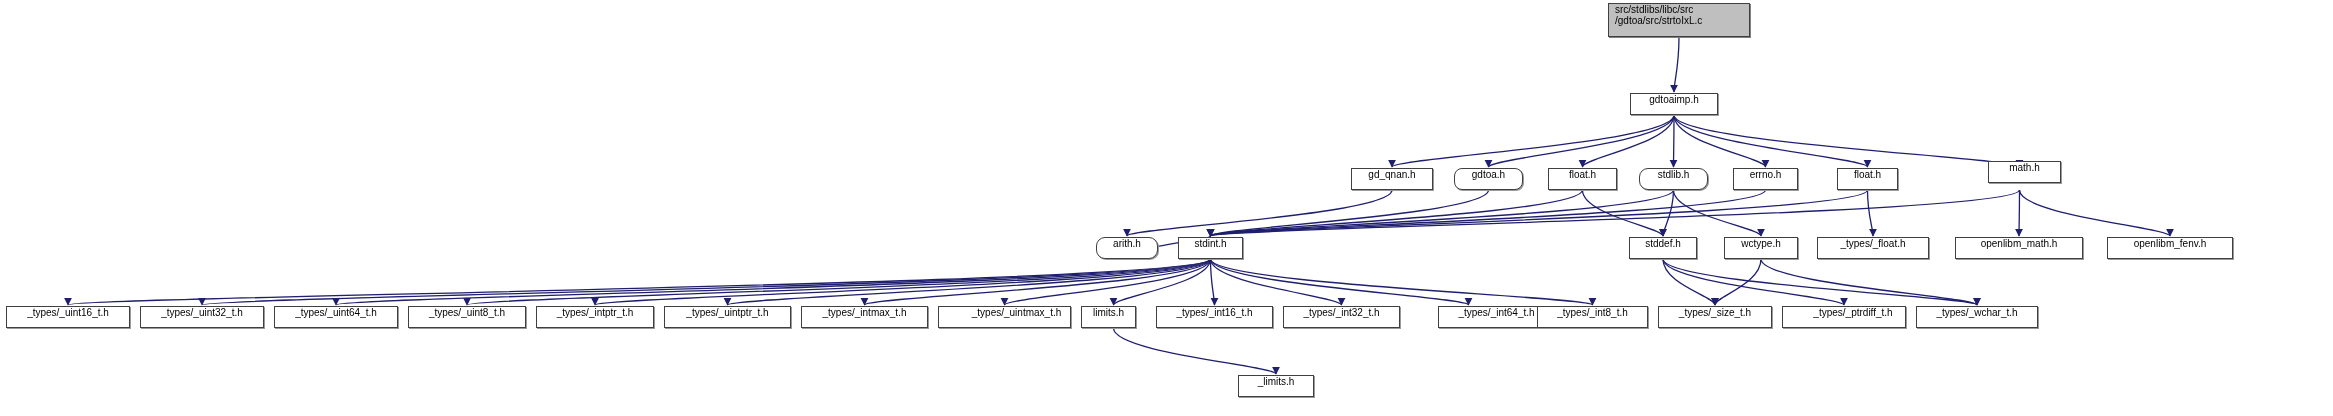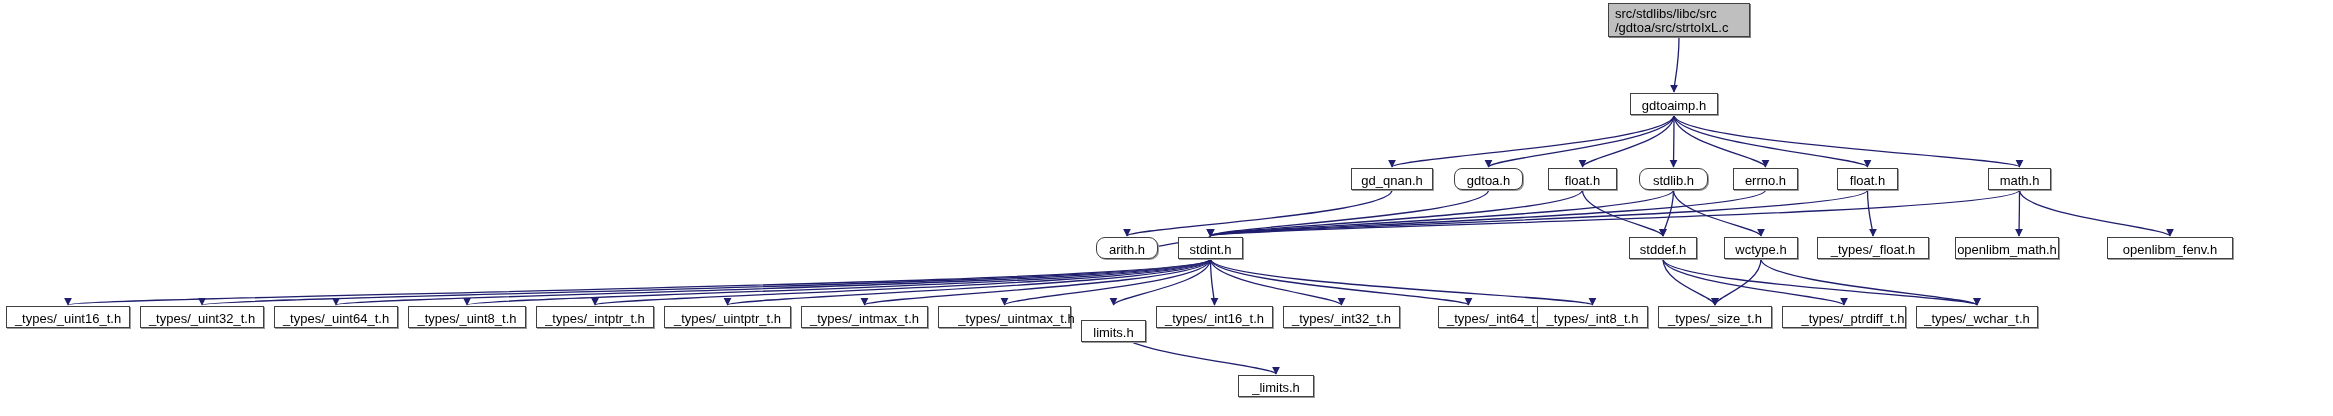"src/stdlibs/libc/src" .gnode { align-items: flex-end -> flex-start; font-size: 13px -> 10px }
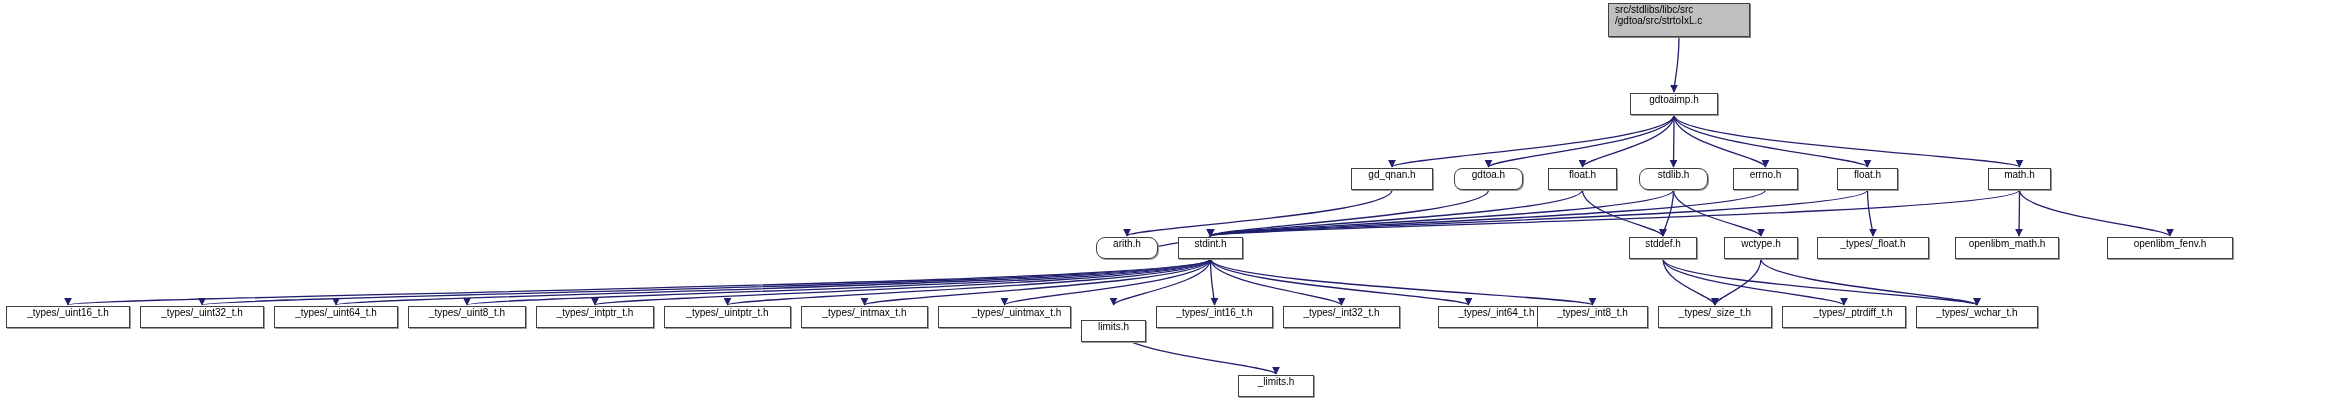"math.h" div.gnode { top: 168px -> 161px; width: 63px -> 73px }
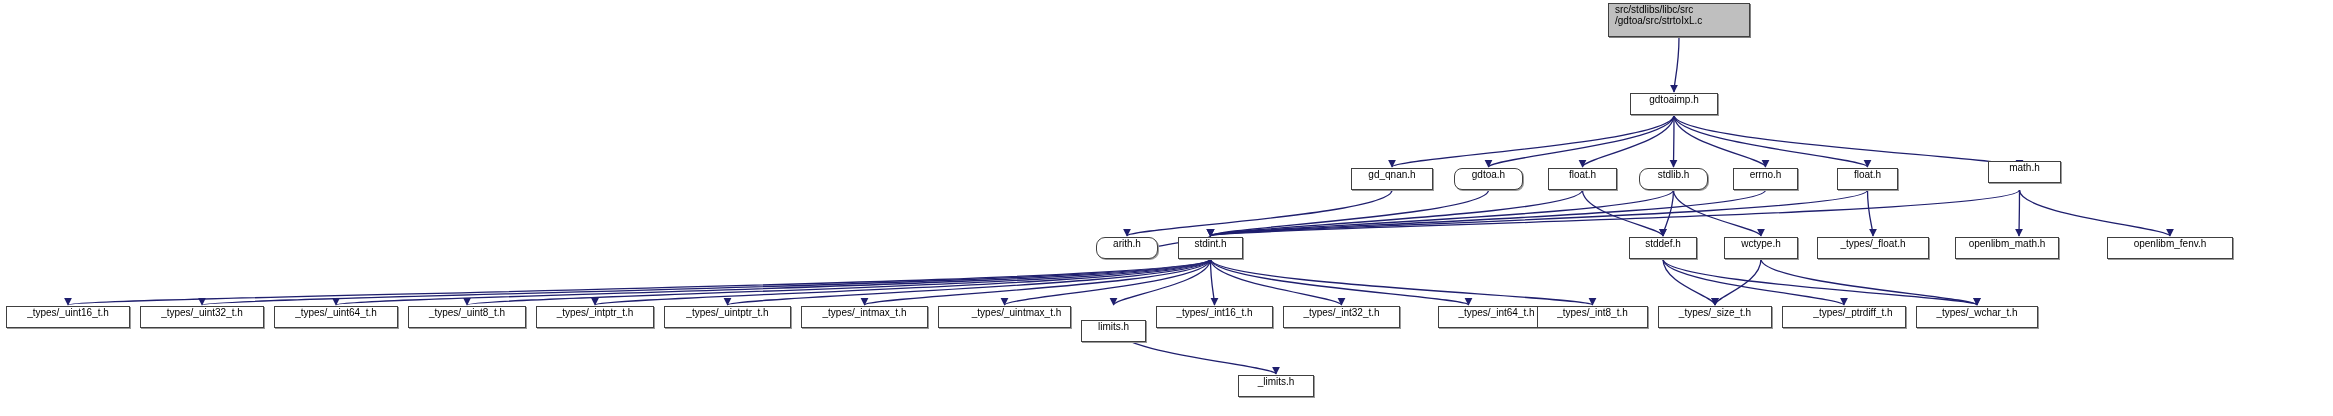"openlibm_math.h" div.gnode { width: 104px -> 128px }
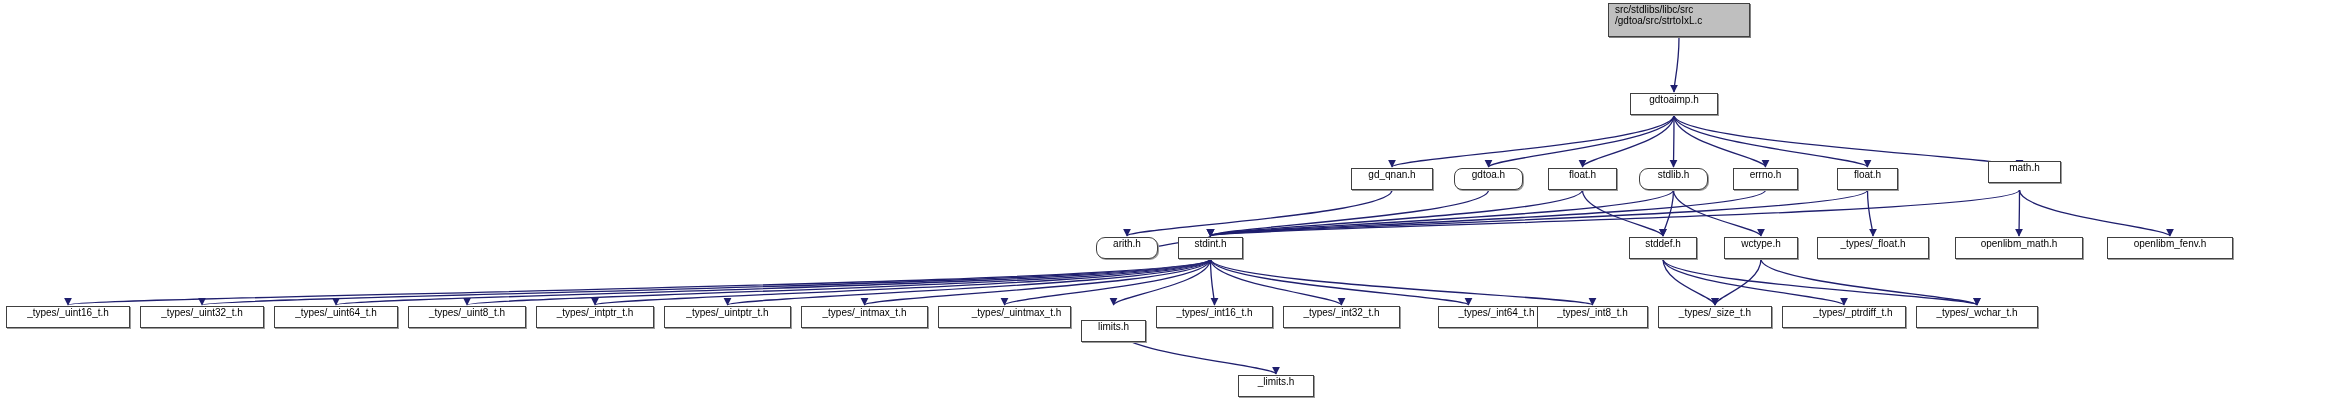"limits.h" div.gnode { top: 320px -> 306px; width: 65px -> 55px }
